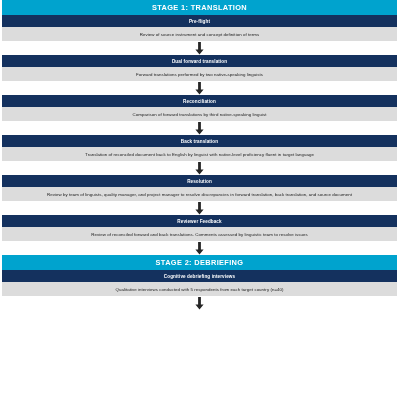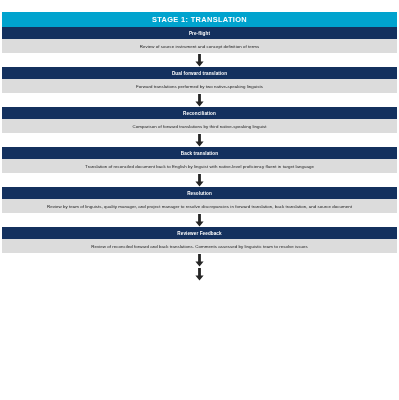"STAGE 1: TRANSLATION" .stage-block { margin-top: 12px -> none }
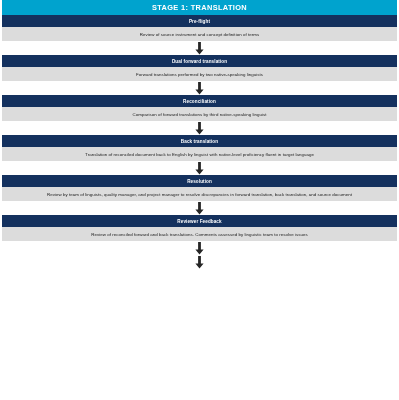"STAGE 2: DEBRIEFING" div.stage-block { html: none -> <div> <div>STAGE 2: DEBRIEFING</div> <div>Cognitive debriefing interviews</div> <div>Qualitative interviews conducted with 5 respondents from each target country (n=40)</div> </div> }
